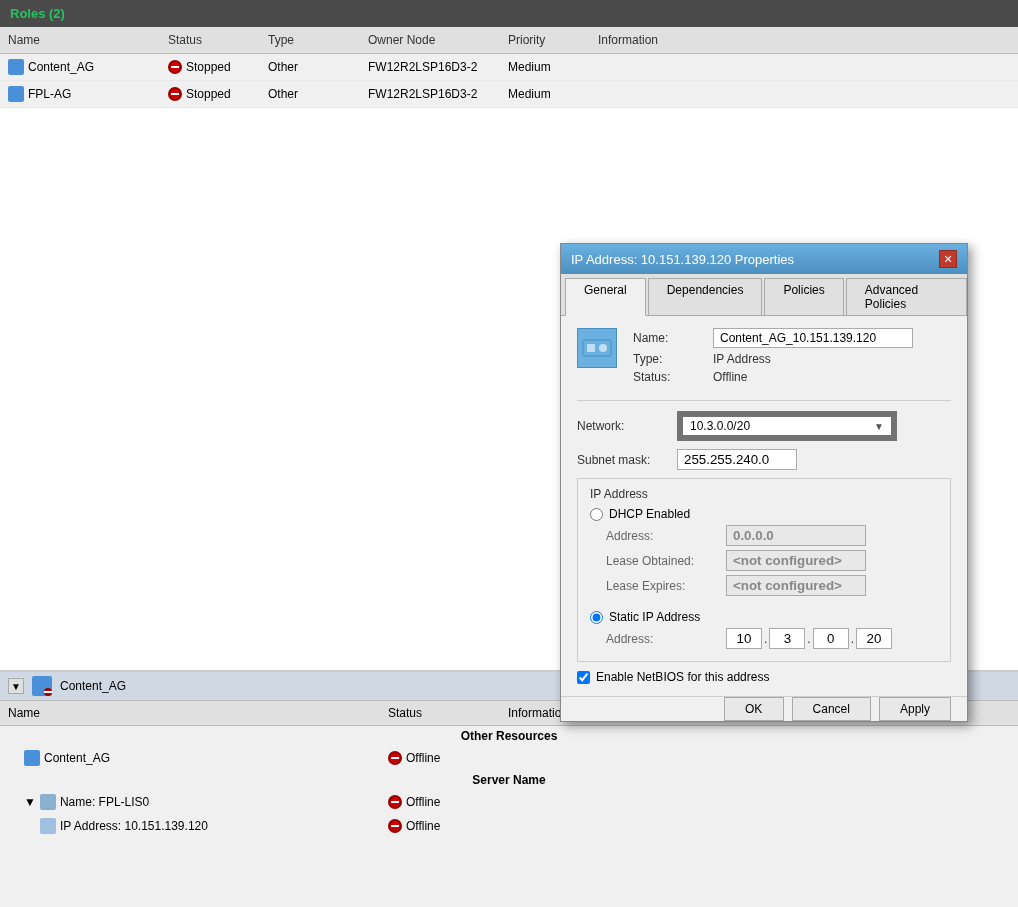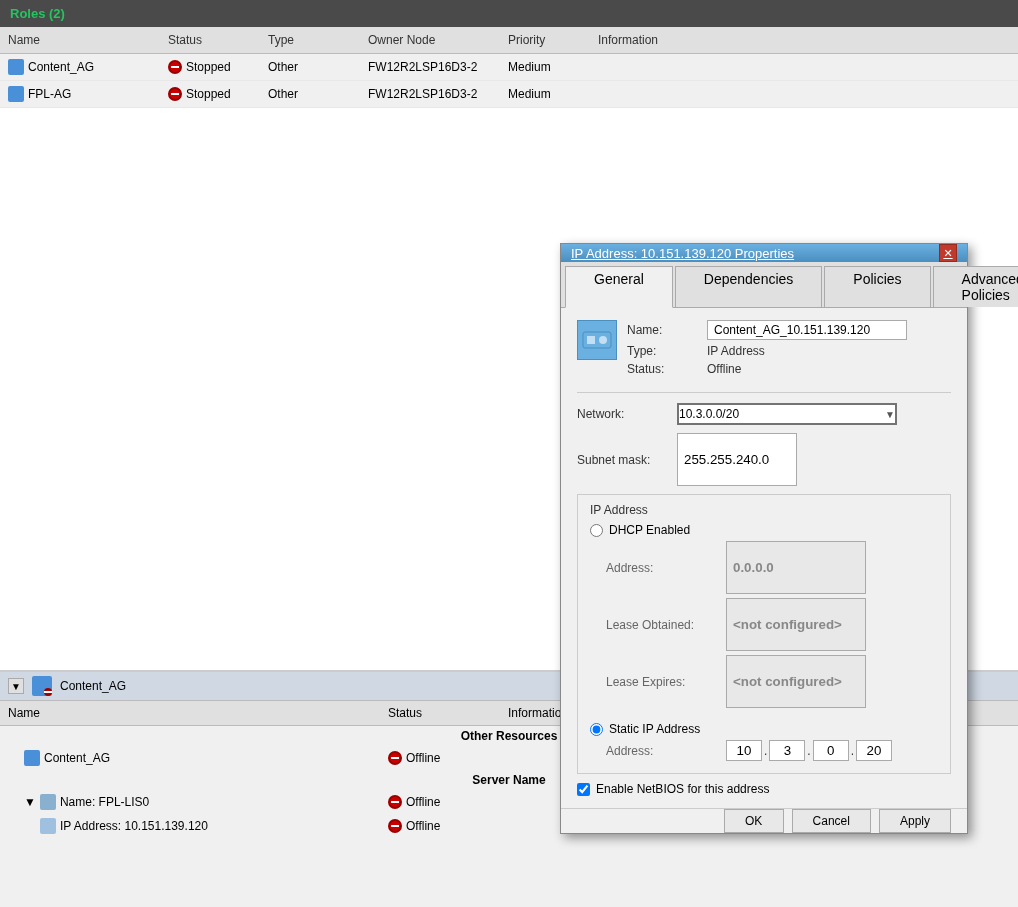"IP Address: 10.151.139.120 Properties" .dialog-titlebar { padding: 0 10px -> 6px 10px; text-decoration: underline -> none }
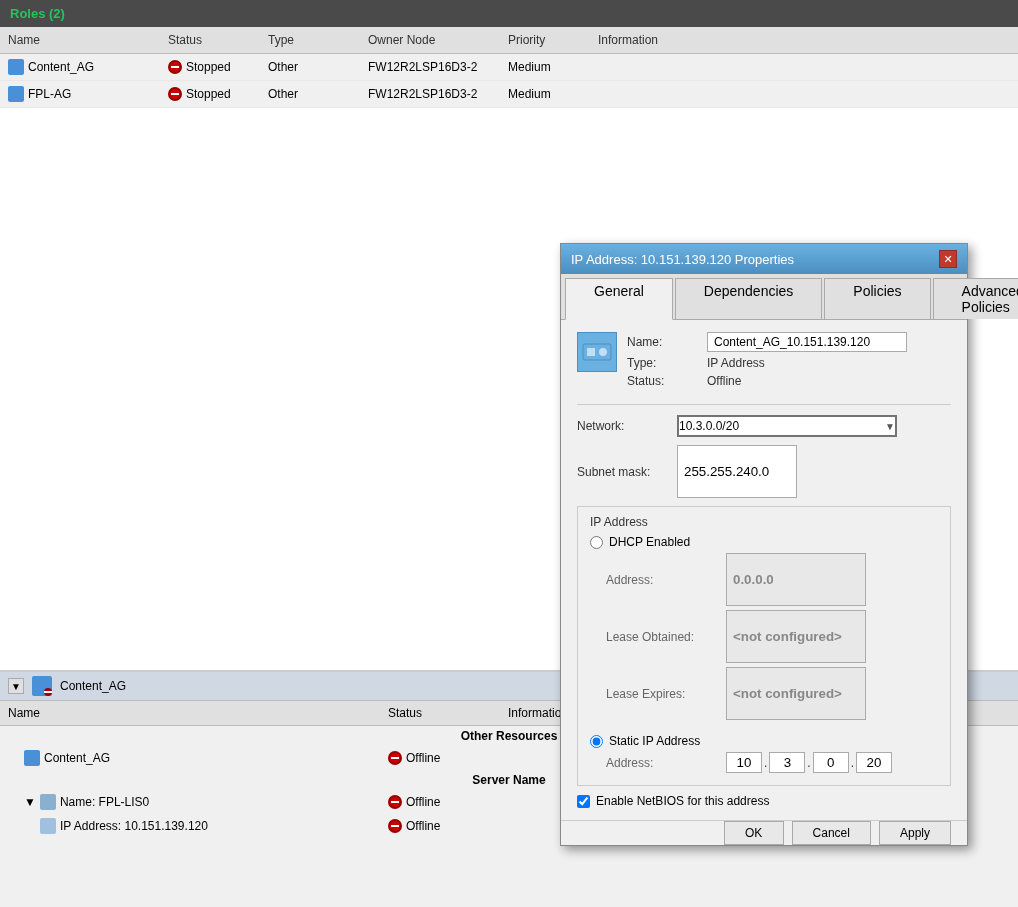"General" .dialog-tab { font-size: 14px -> 12px; padding: 4px 28px -> 4px 18px }
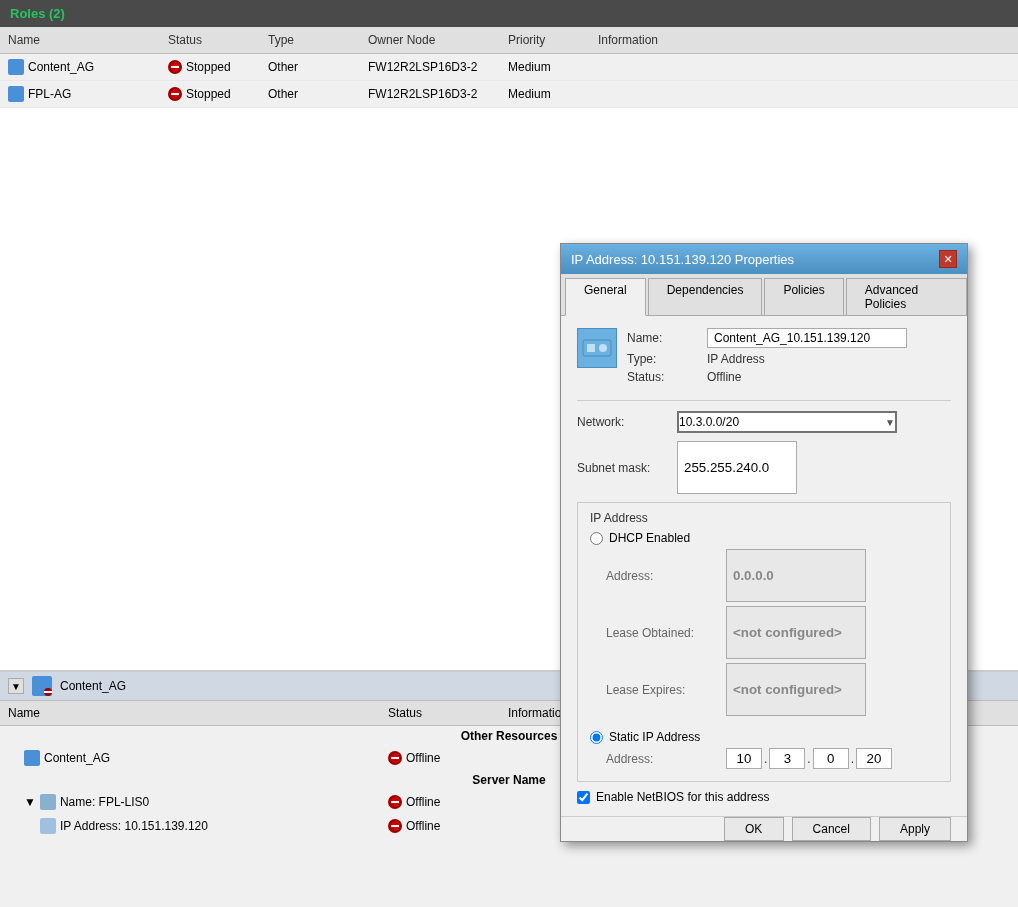"Name:" .dialog-icon-row { gap: 10px -> 16px }
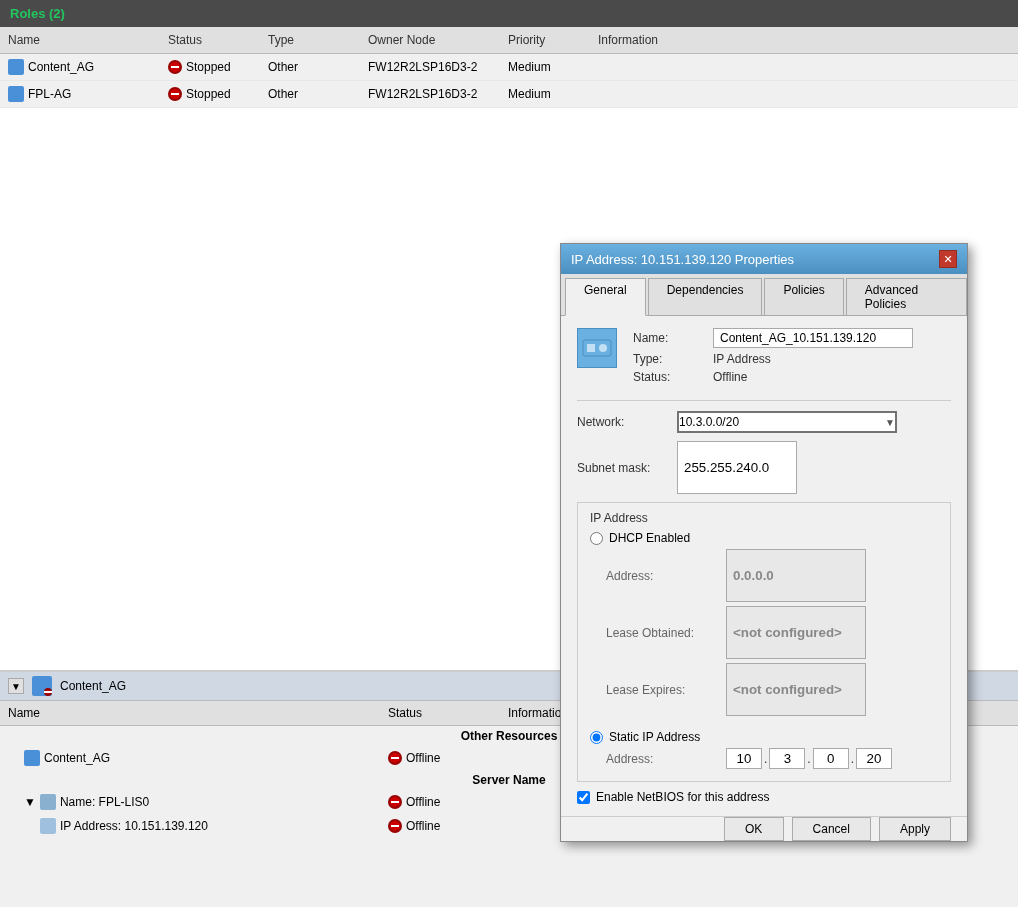"10.3.0.0/20" .dropdown { border: 2px solid #737373 -> 6px solid #737373; padding: 2px 0 -> 2px 7px }
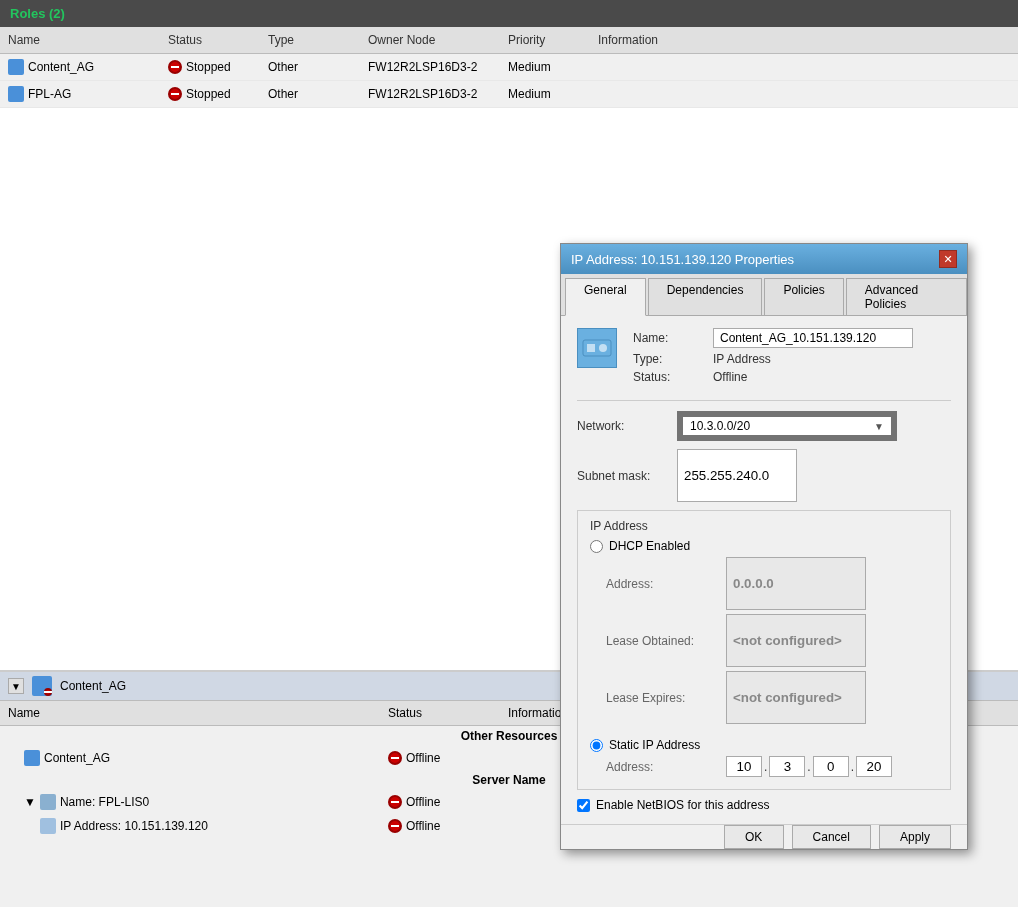"255.255.240.0" .text-input { padding: 18px 6px -> 2px 6px }
